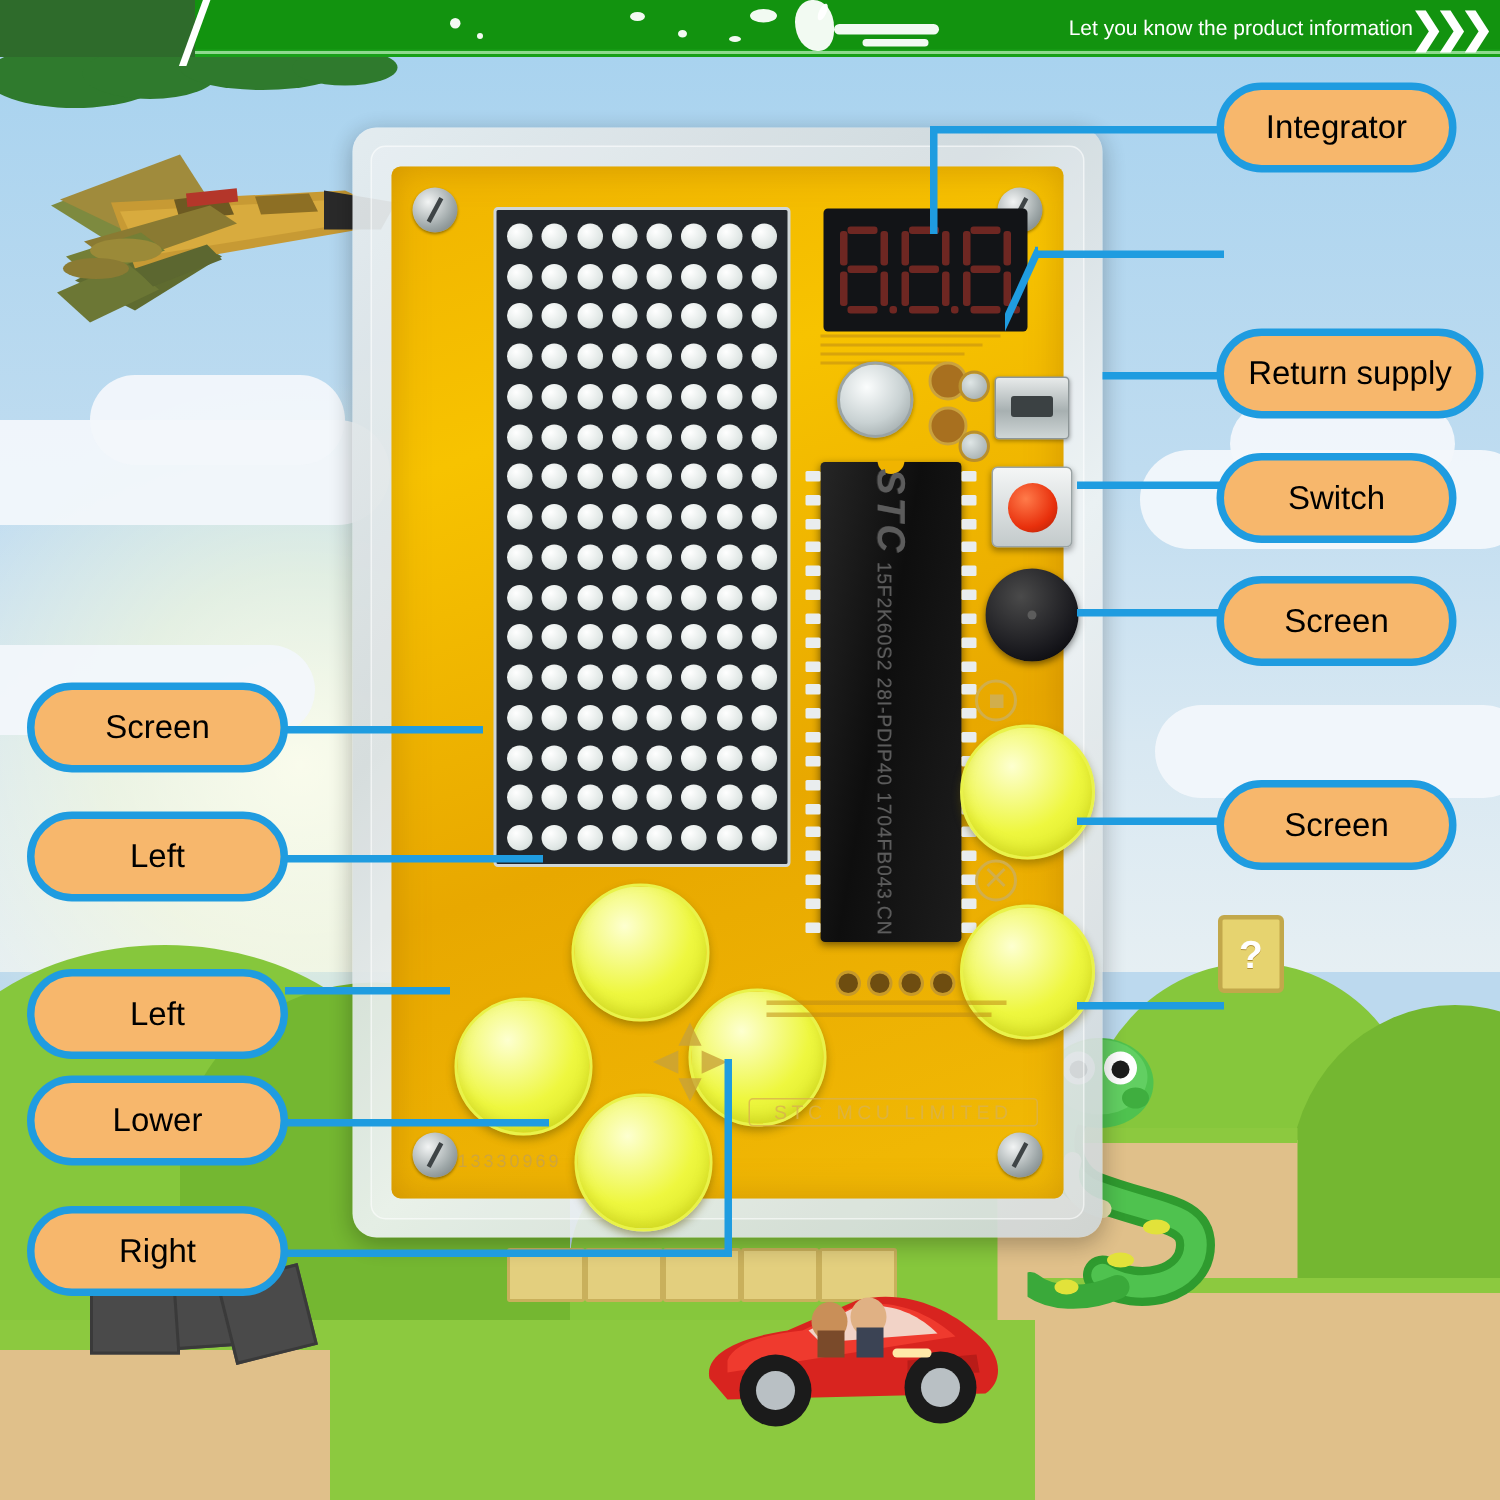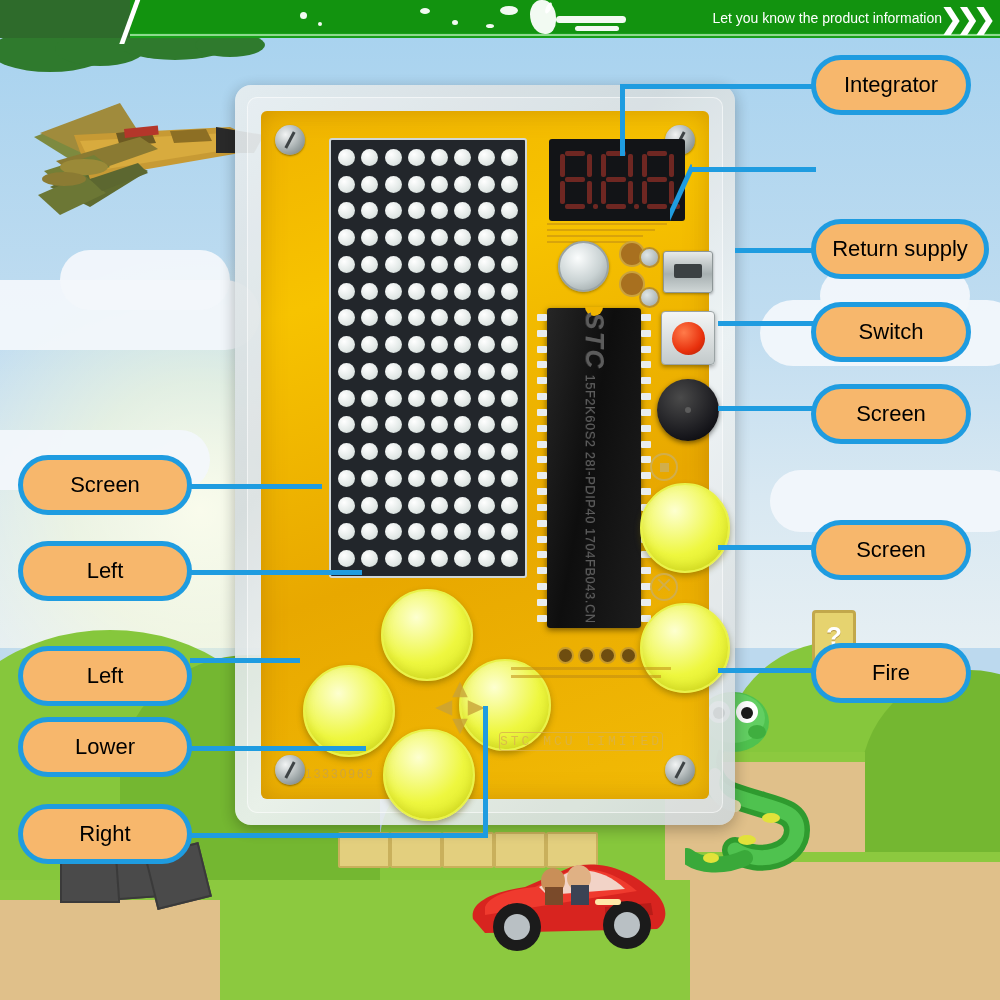"Fire" div.callout { html: <div> <span>Fire</span> </div> -> none }
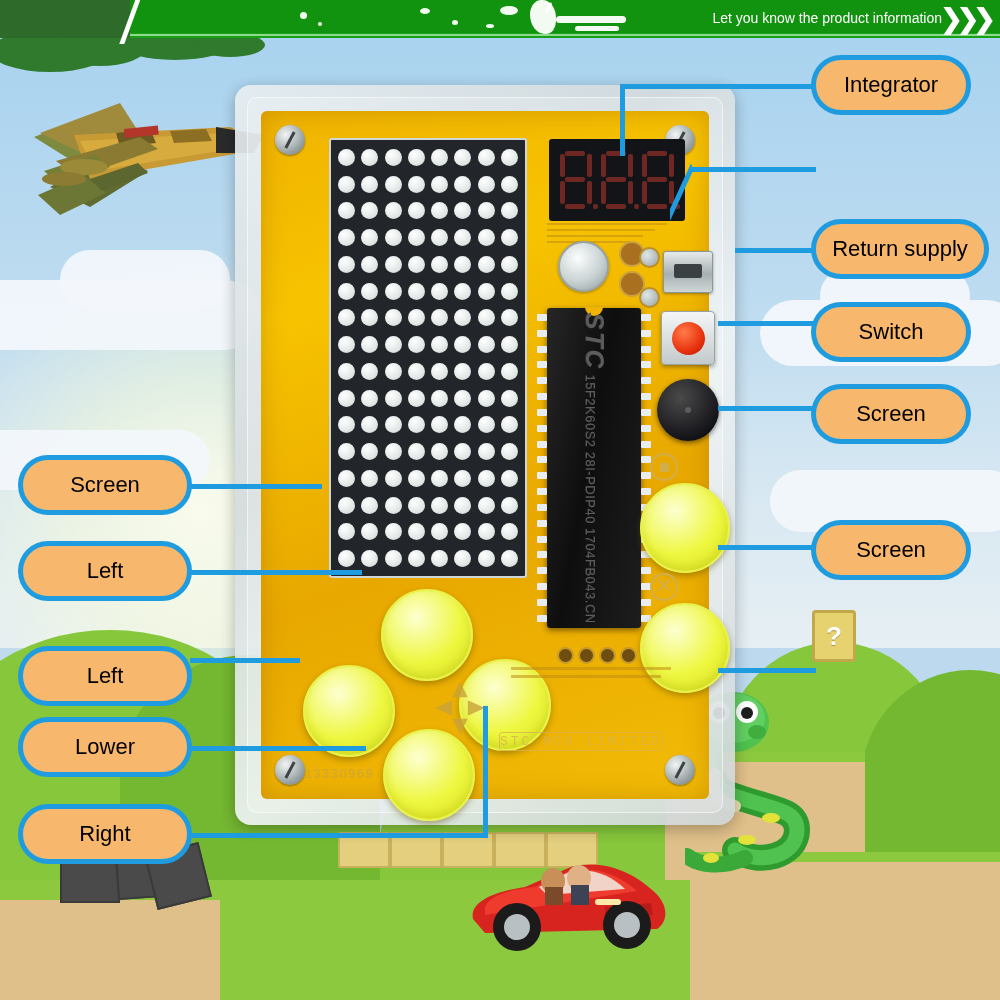"STC MCU LIMITED" .board-brand { font-family: Liberation Mono, monospace -> none; padding: 1px 0 -> 1px 16px }
